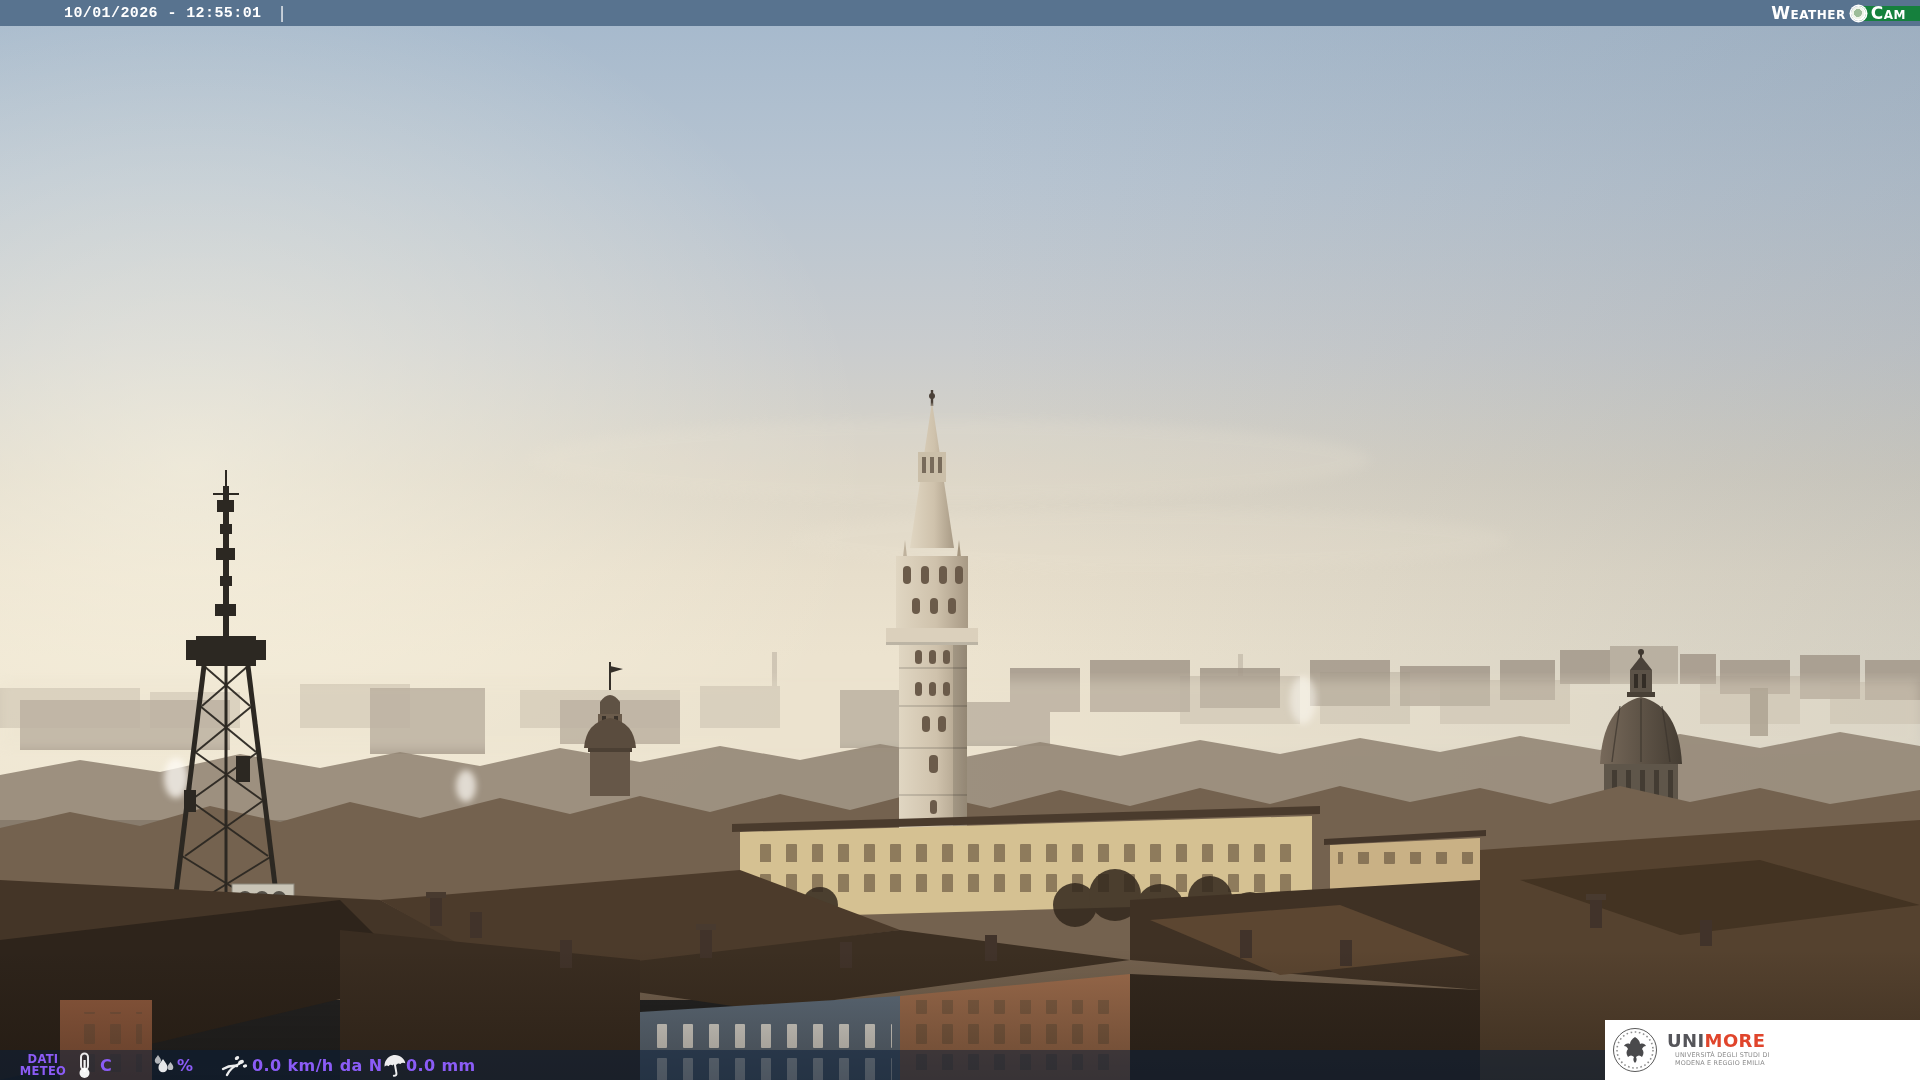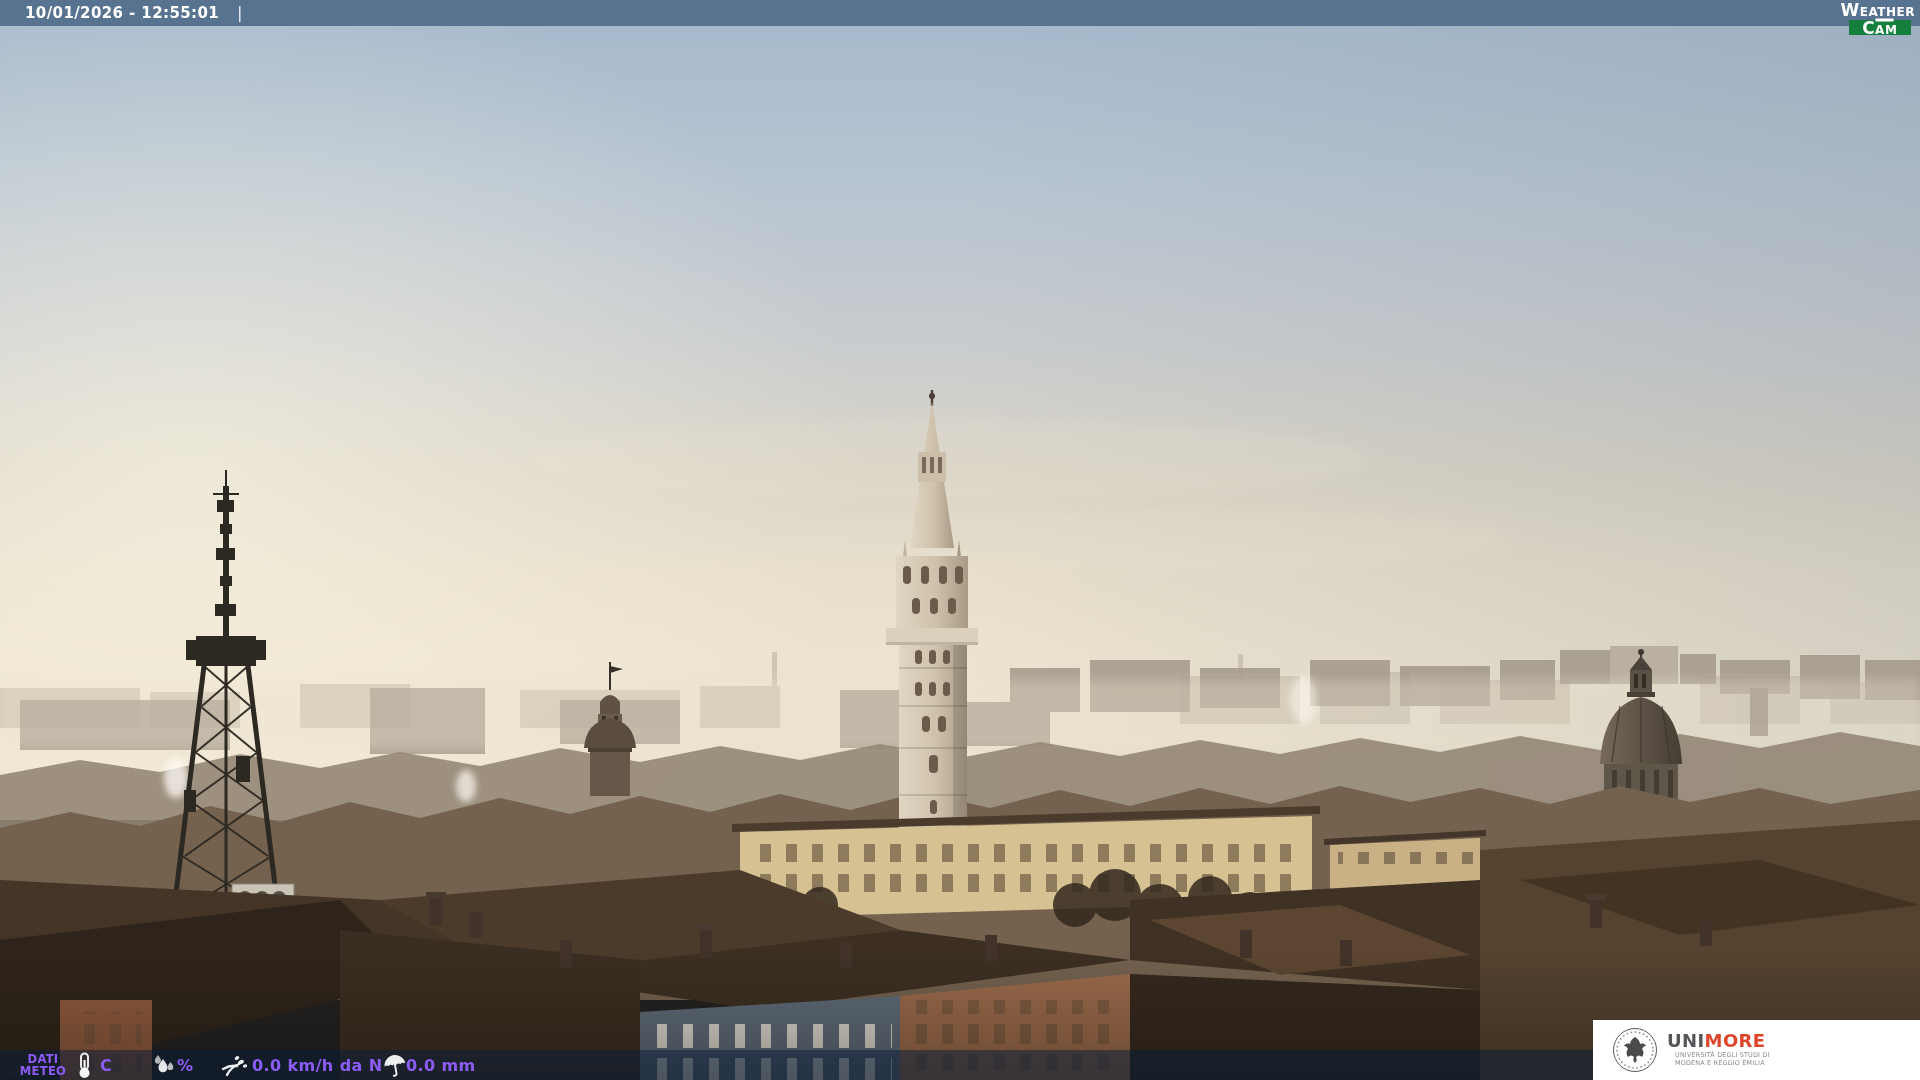"10/01/2026 - 12:55:01" .topbar .timestamp { font-family: none -> Liberation Mono, monospace; margin-left: 25px -> 64px }
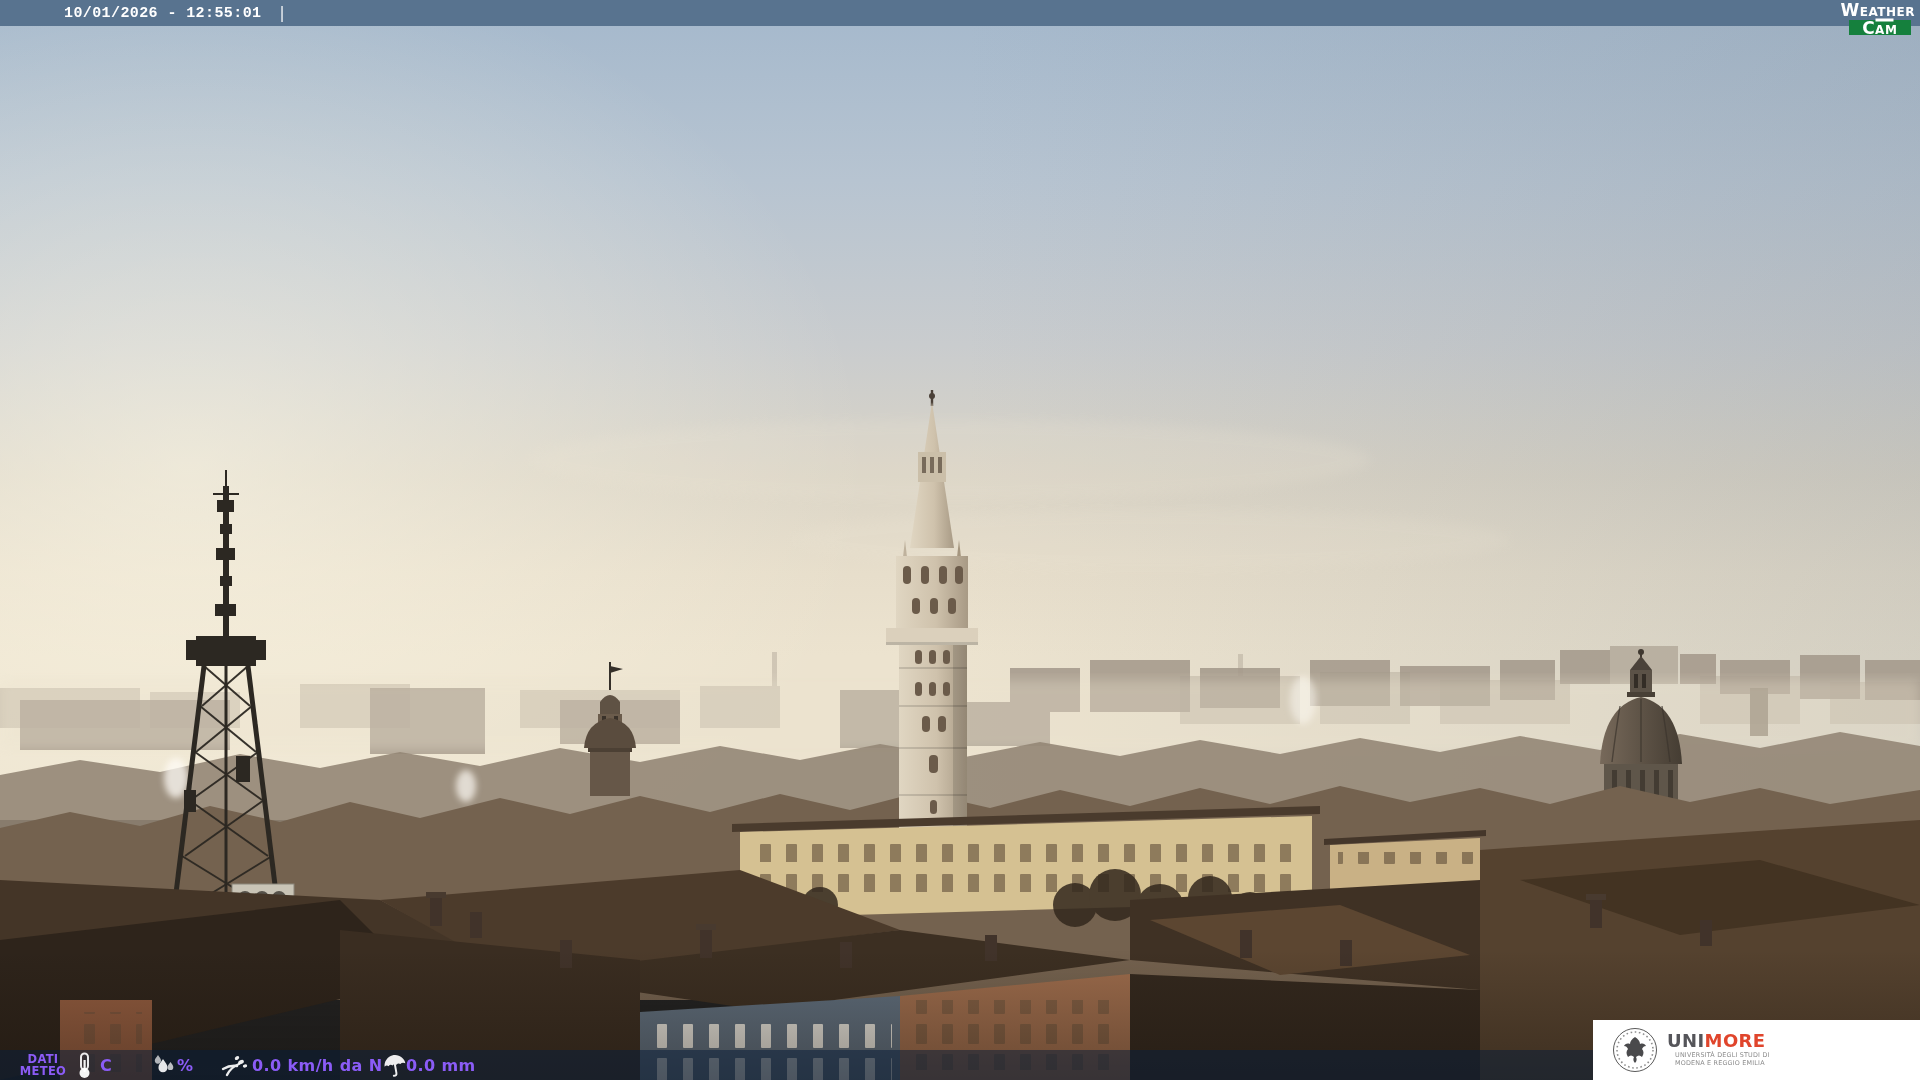"Weather" .brand { flex-direction: column -> none }
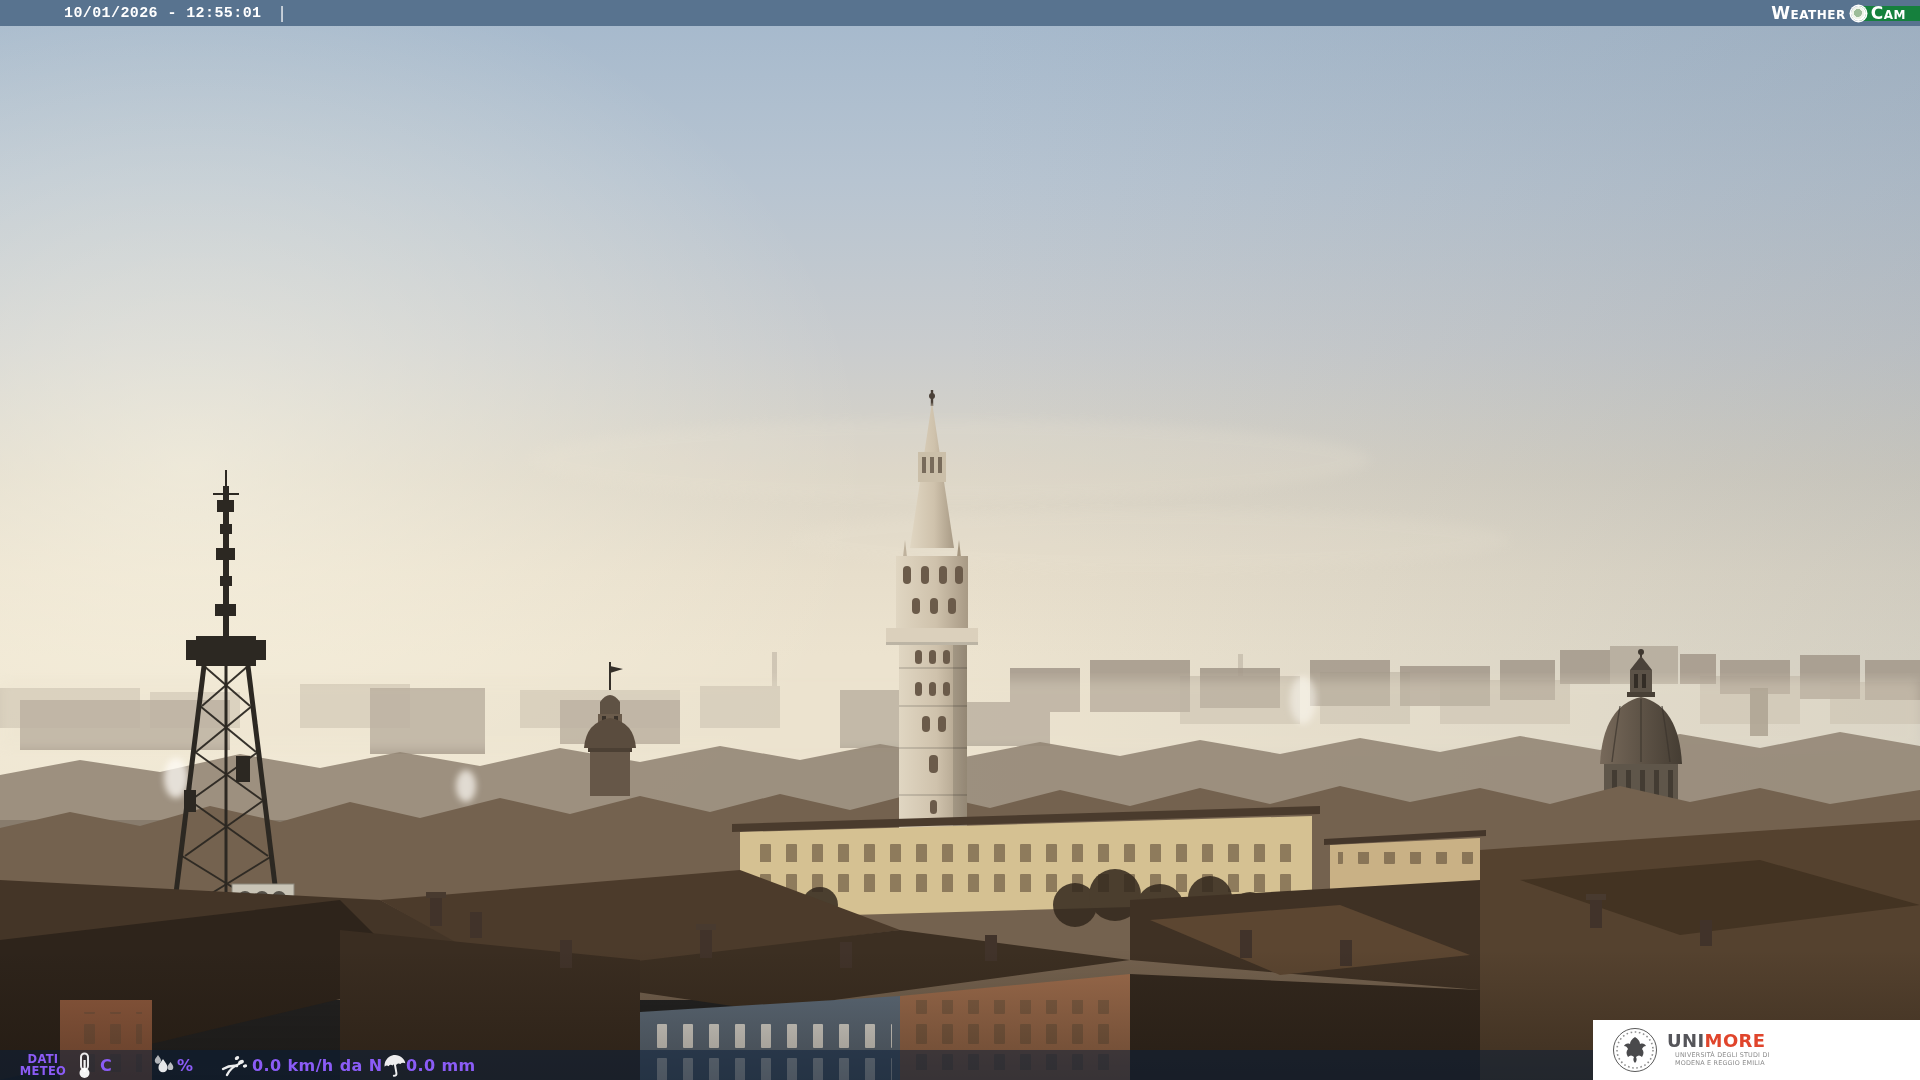"UNIMORE" .logobox { padding-left: 12px -> none }
